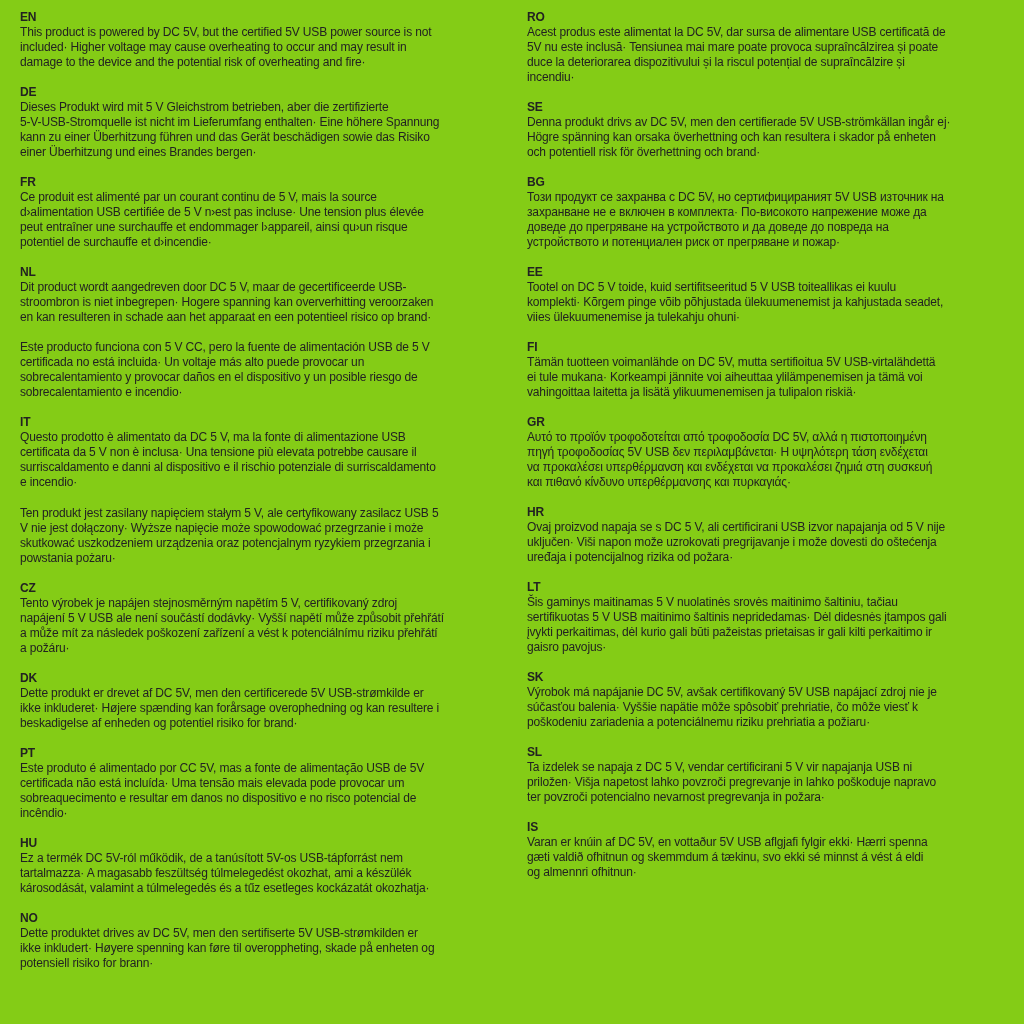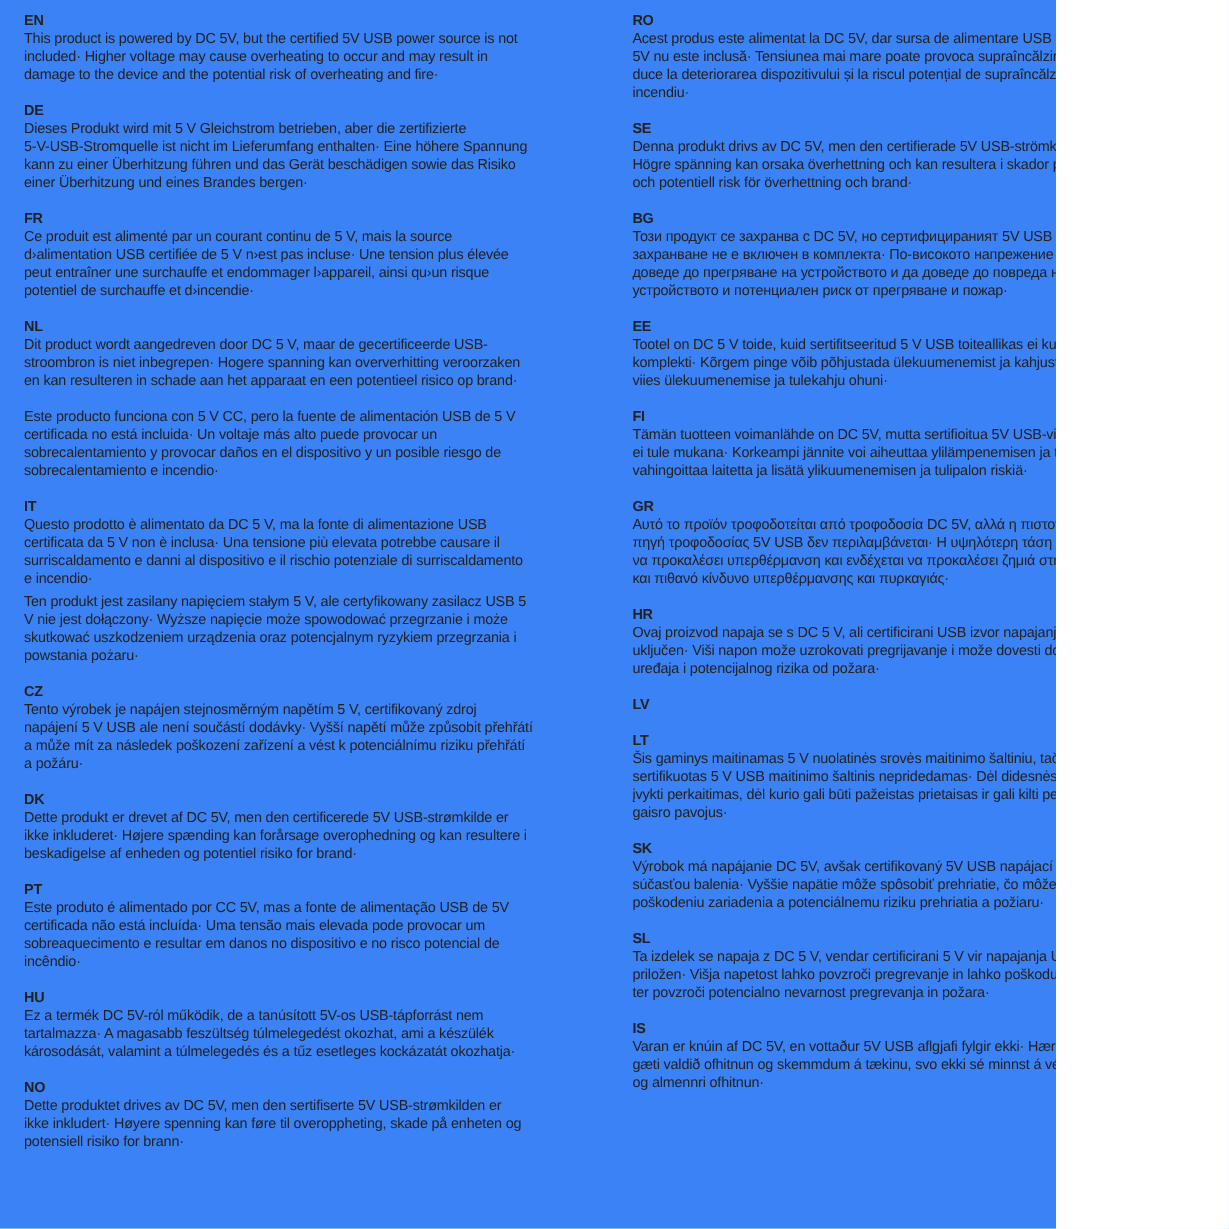"EN" .page { background: #3b82f6 -> #84cc16; width: 880px -> 1024px }
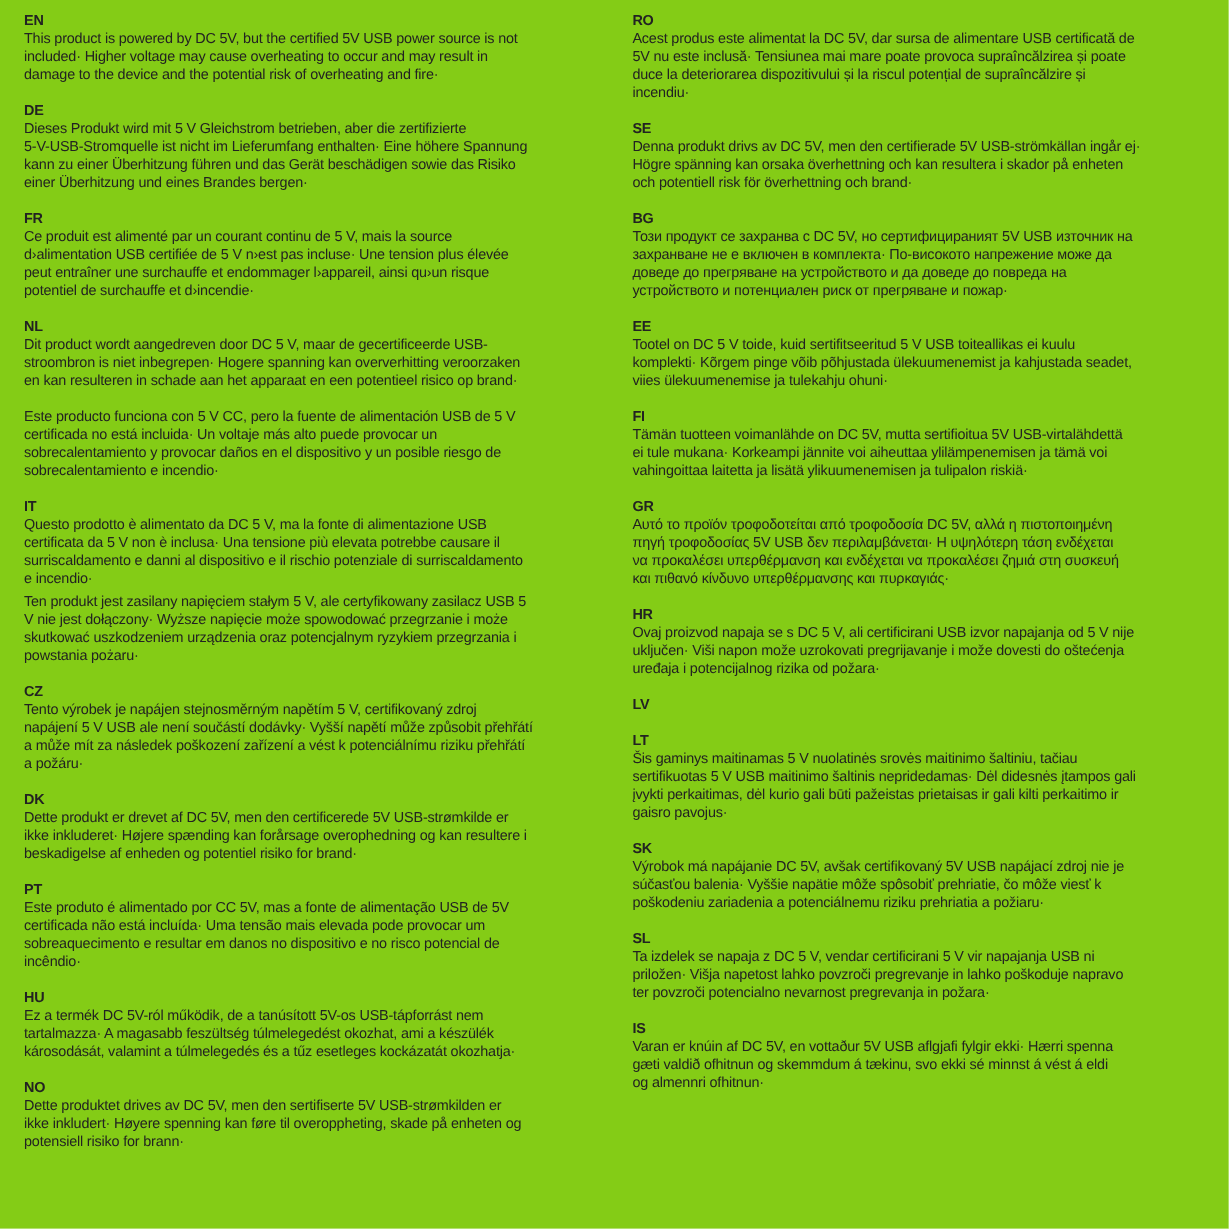"IT" div.lang-section { margin-bottom: 4px -> 16px }
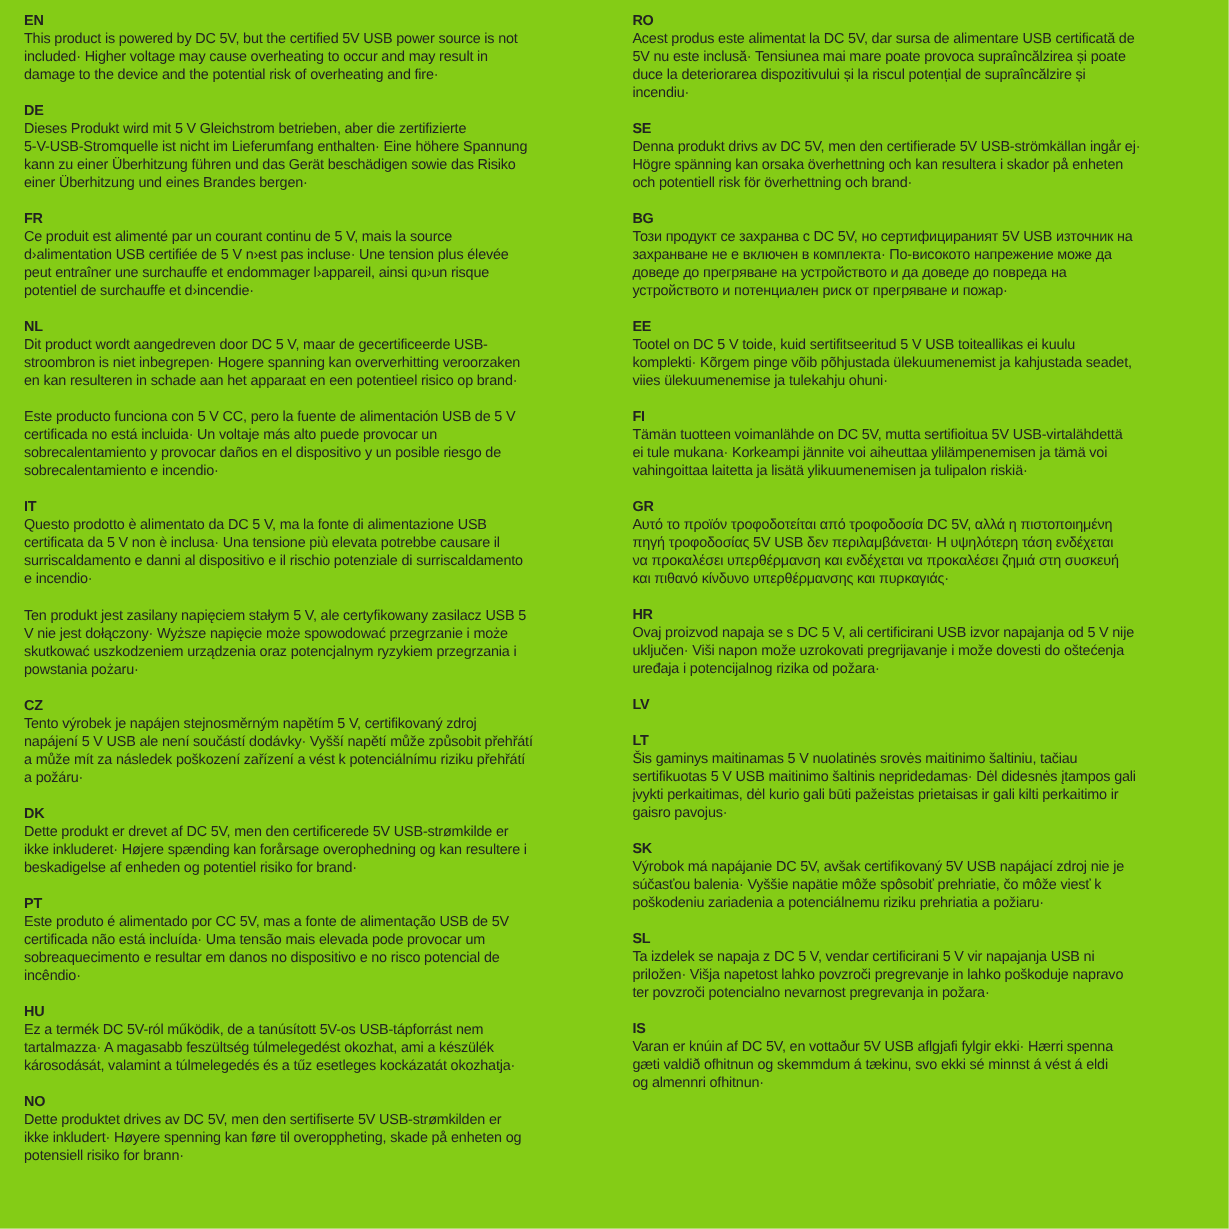"LV" div.lang-code { html: <div>LV</div> -> none }
